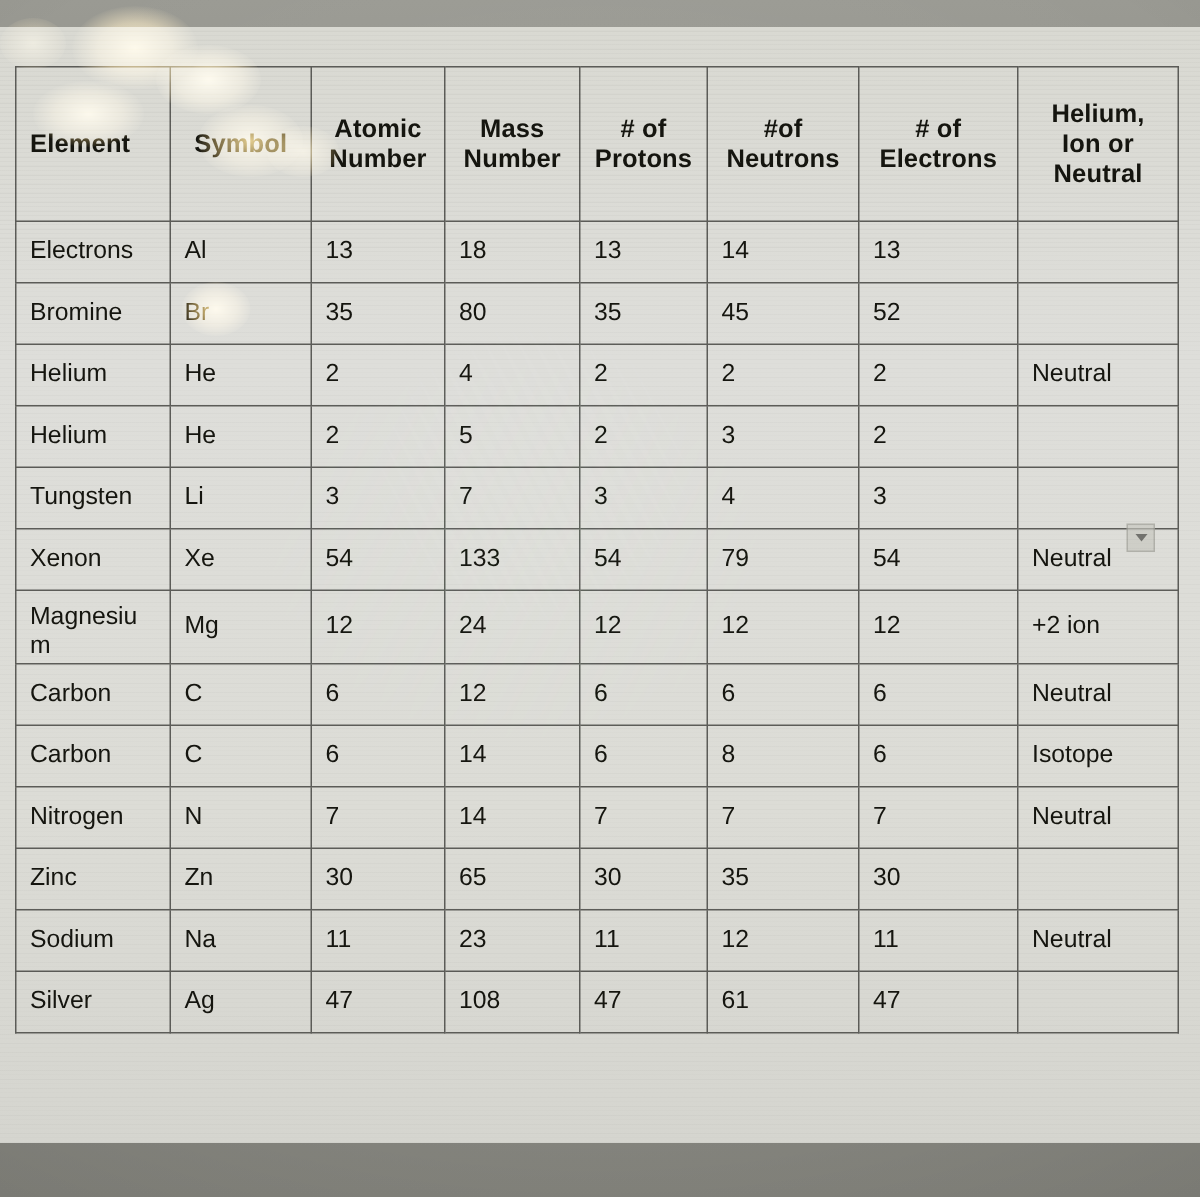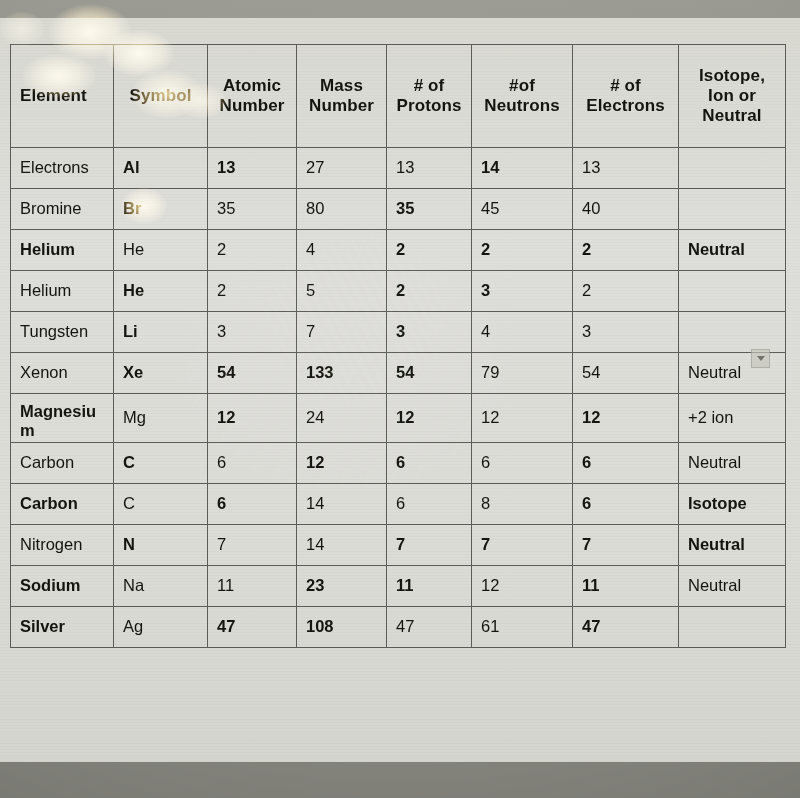"Isotope," span { text: Isotope -> Helium }
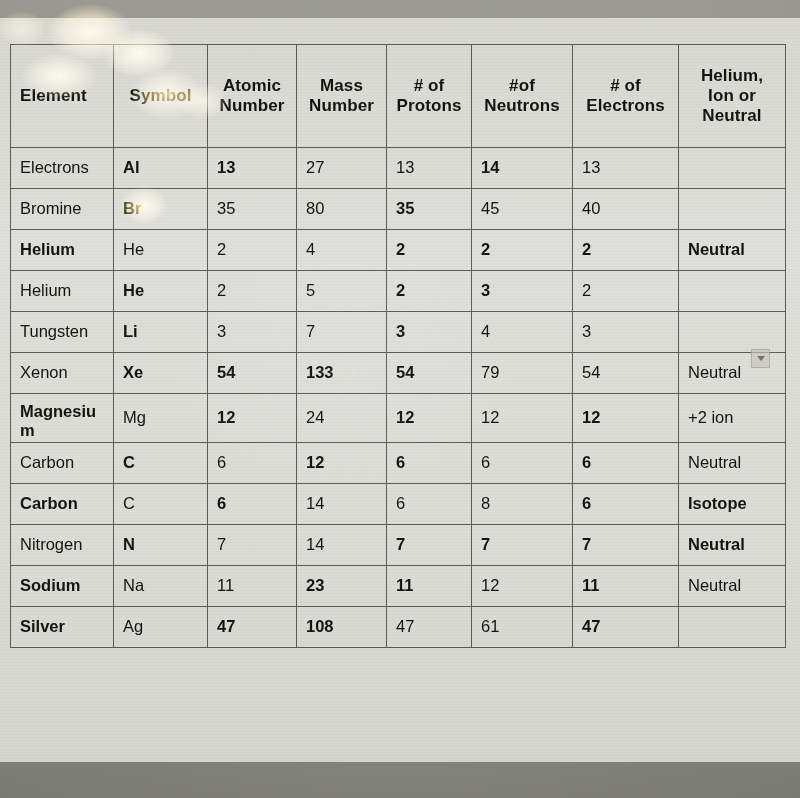"Al" .b { font-weight: bold -> normal }
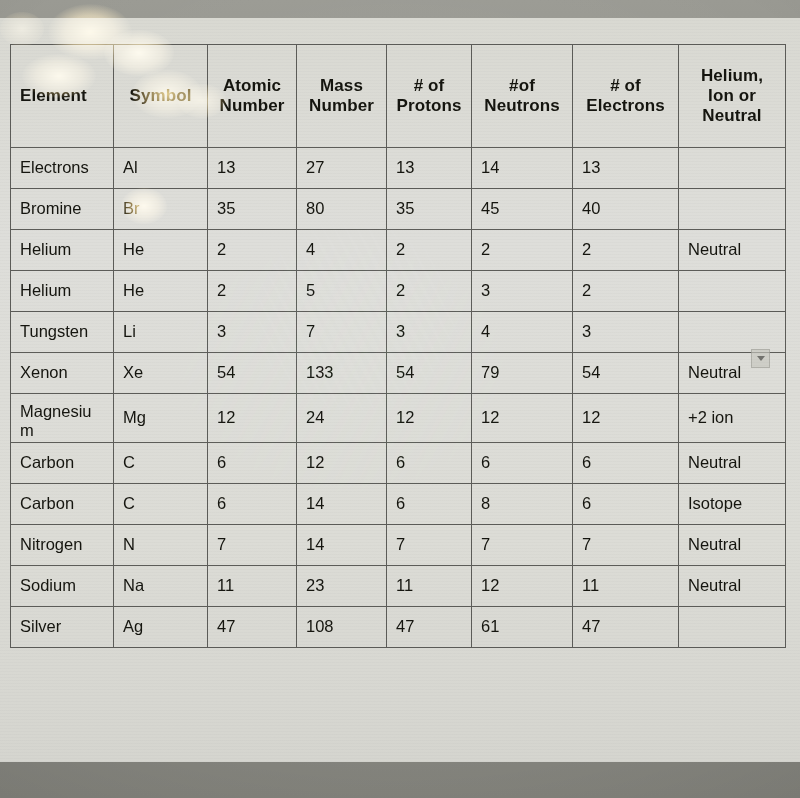"27" td.cell-mass { text: 27 -> 18 }
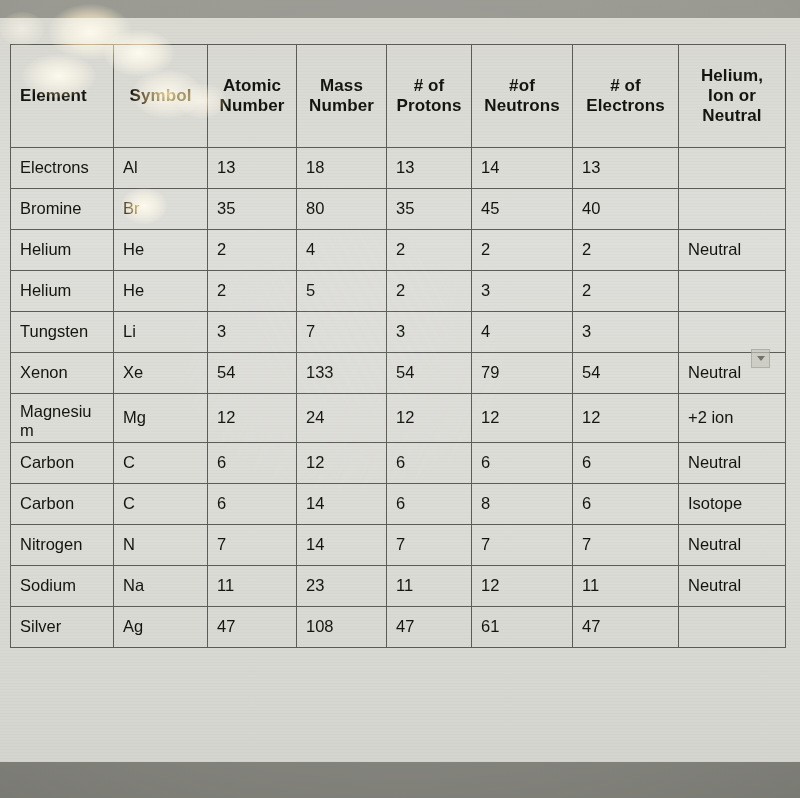"40" td.cell-electrons { text: 40 -> 52 }
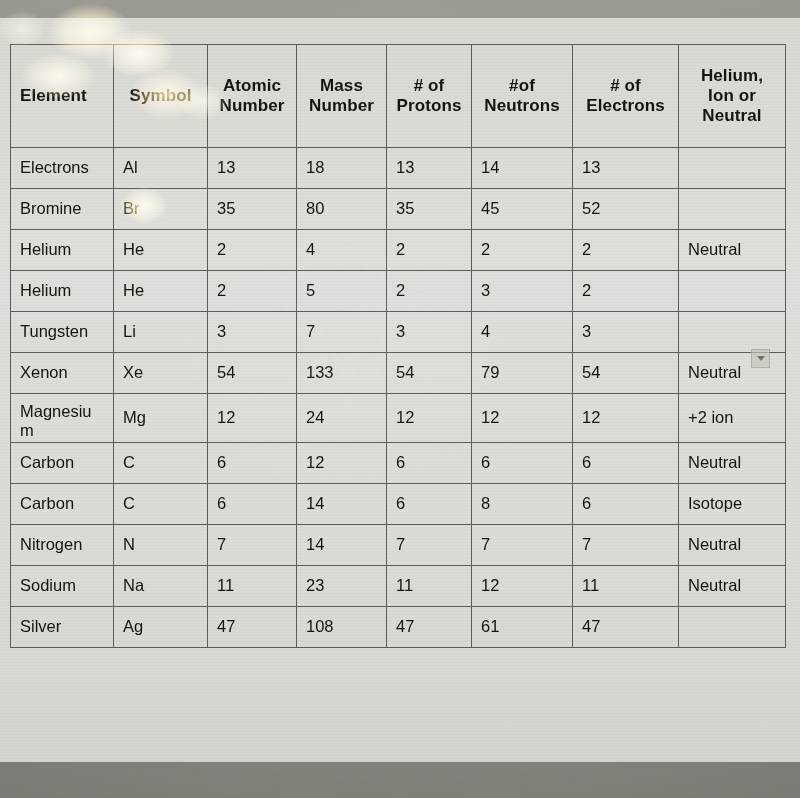"Zinc" tr { html: none -> <tr> <td>Zinc</td> <td>Zn</td> <td>30</td> <td>65</td> <td>30</td> <td>35</td> <td>30</td> <td></td> </tr> }
